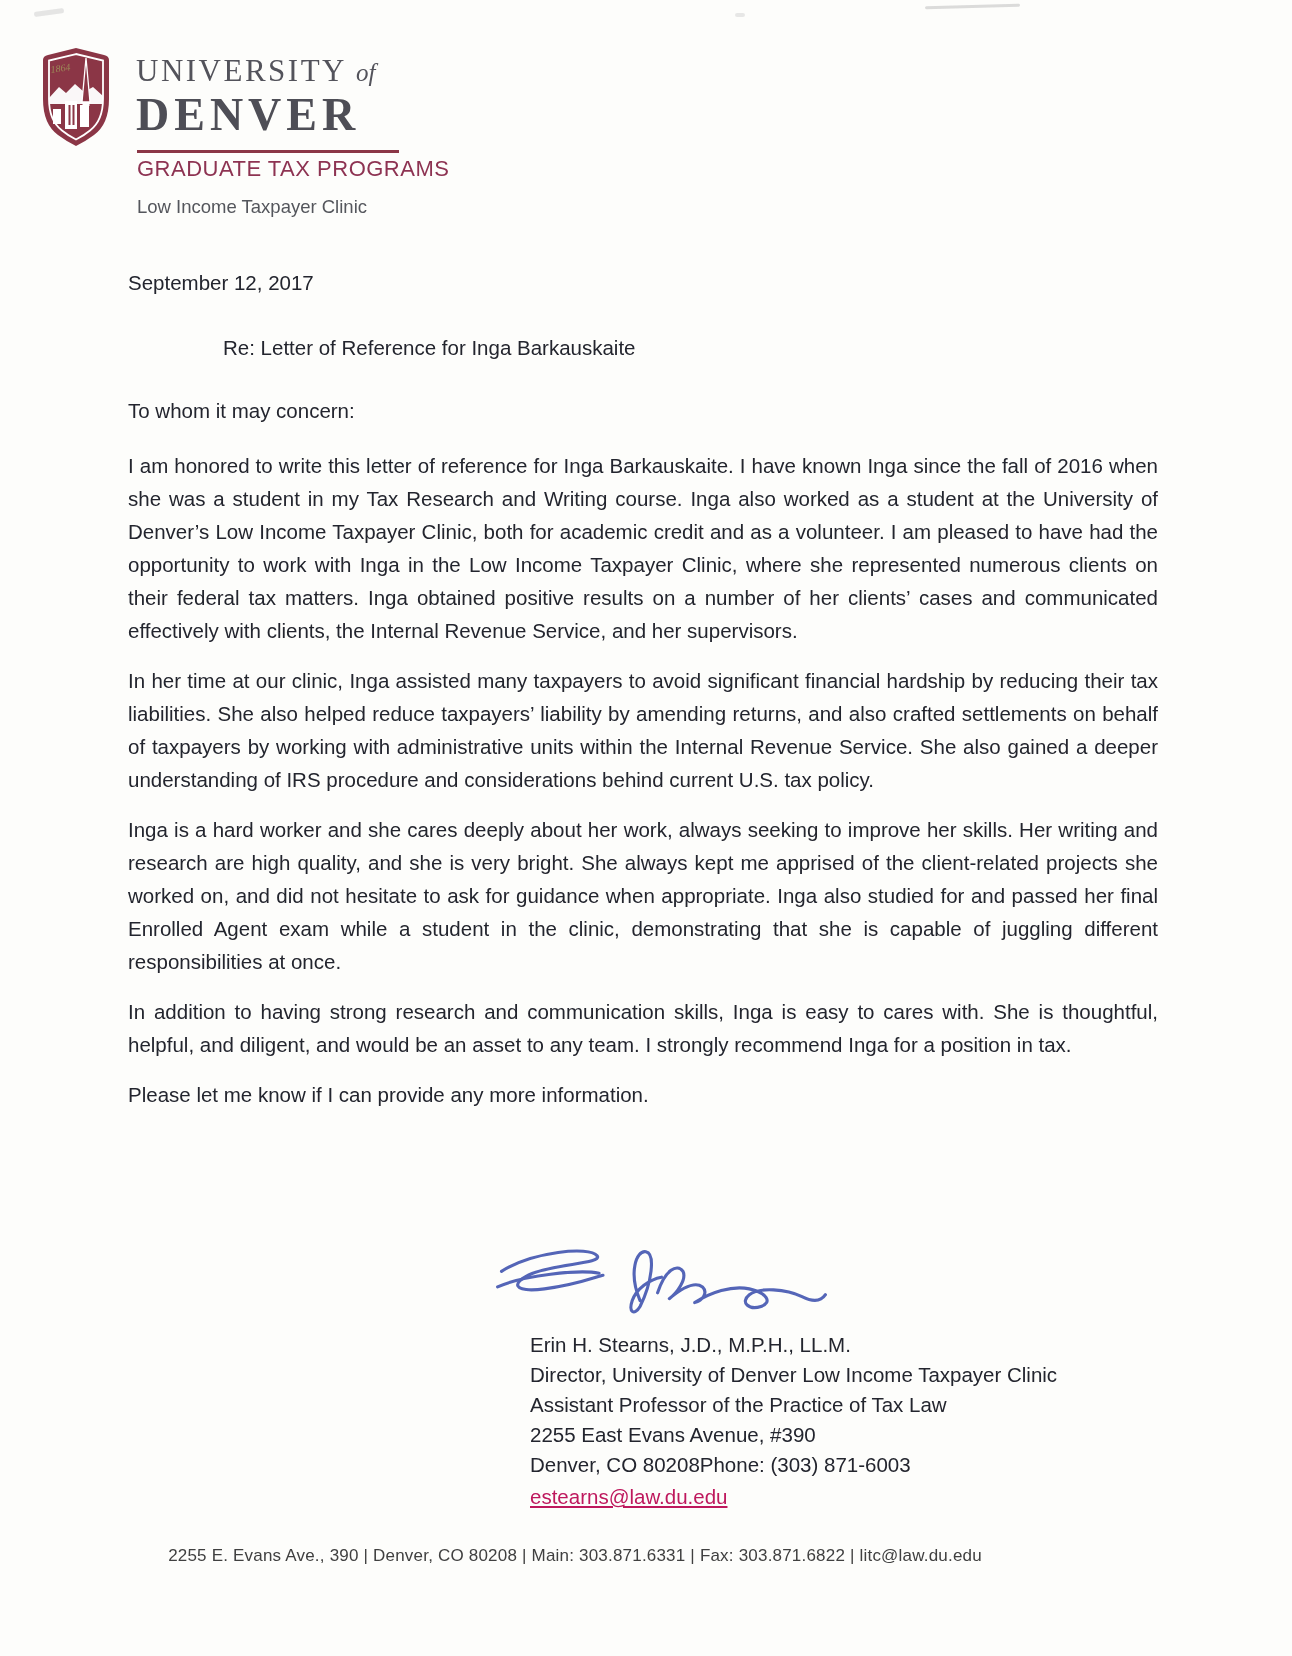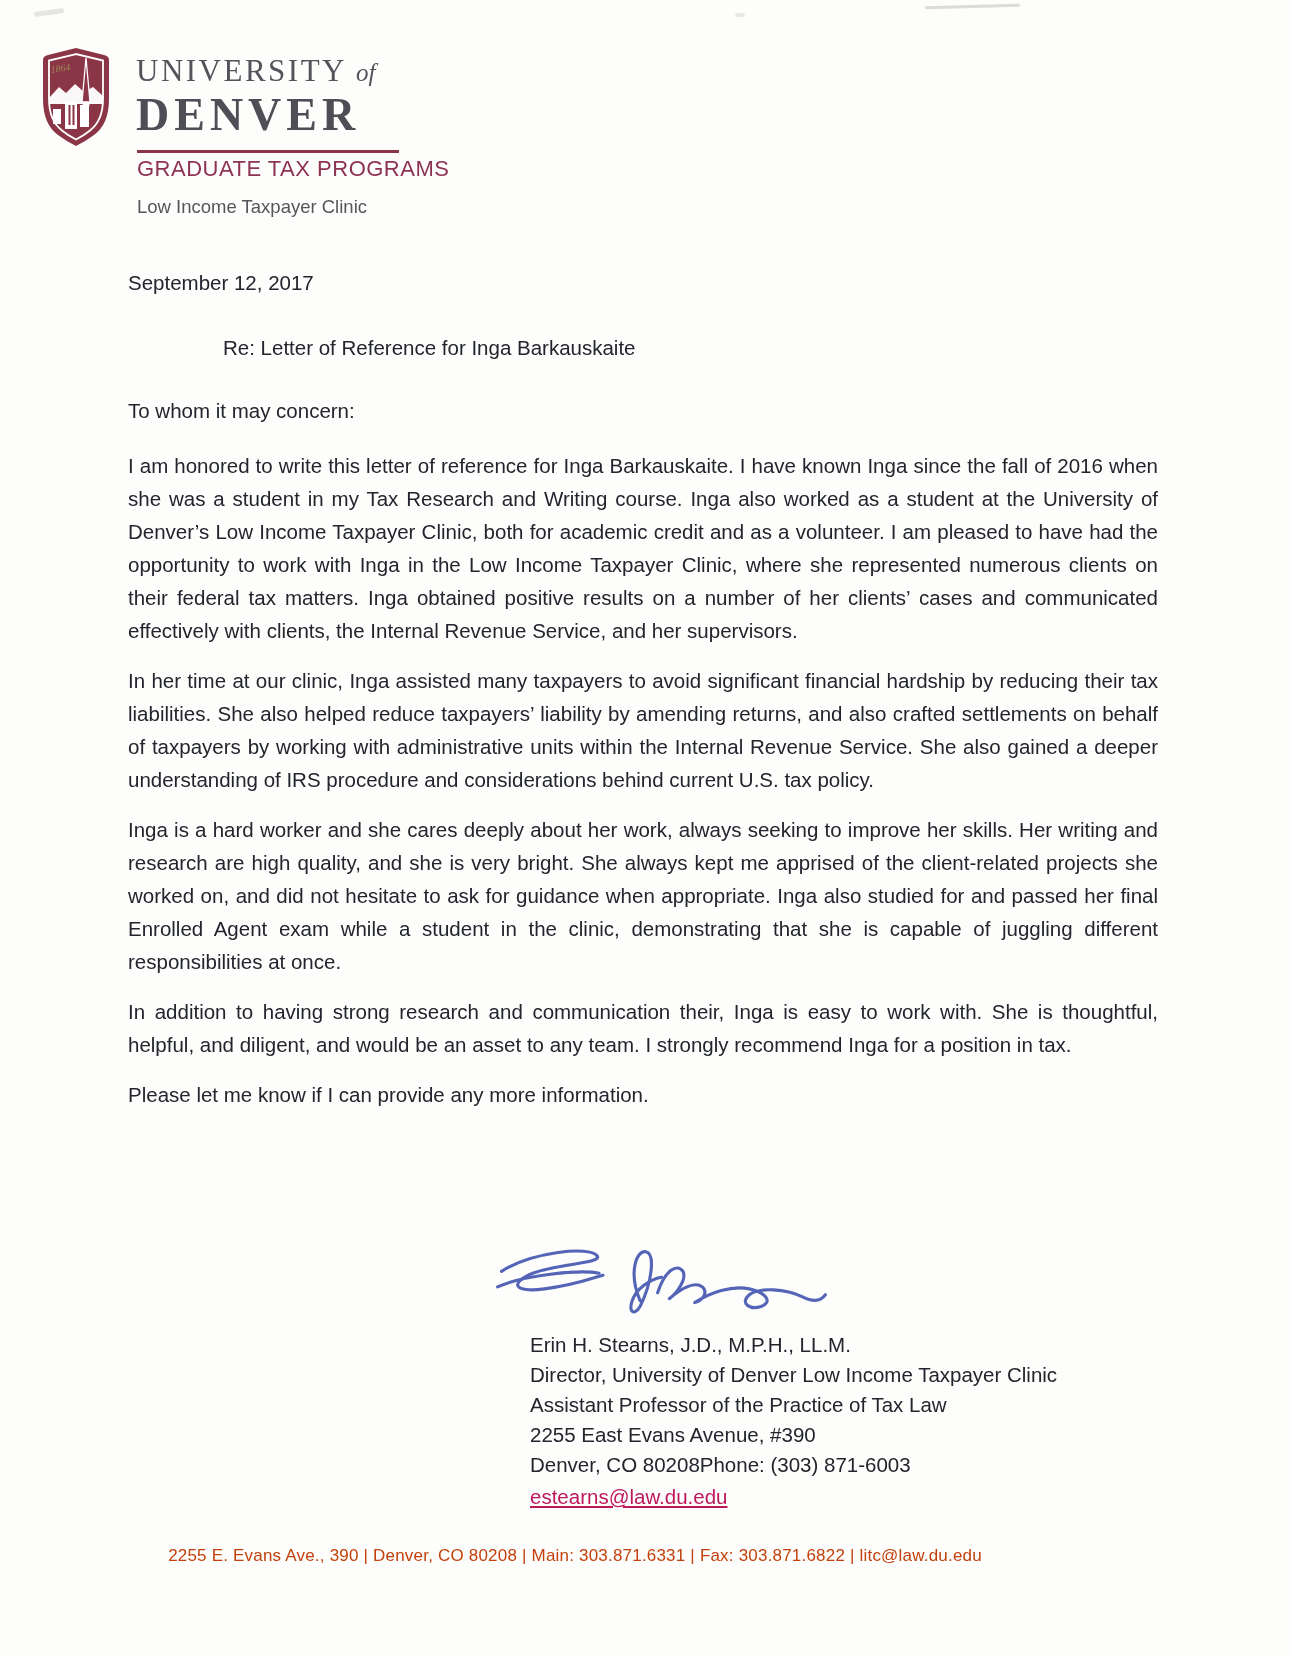"In addition to having strong" p.para { text: their, Inga is easy to work -> skills, Inga is easy to cares }
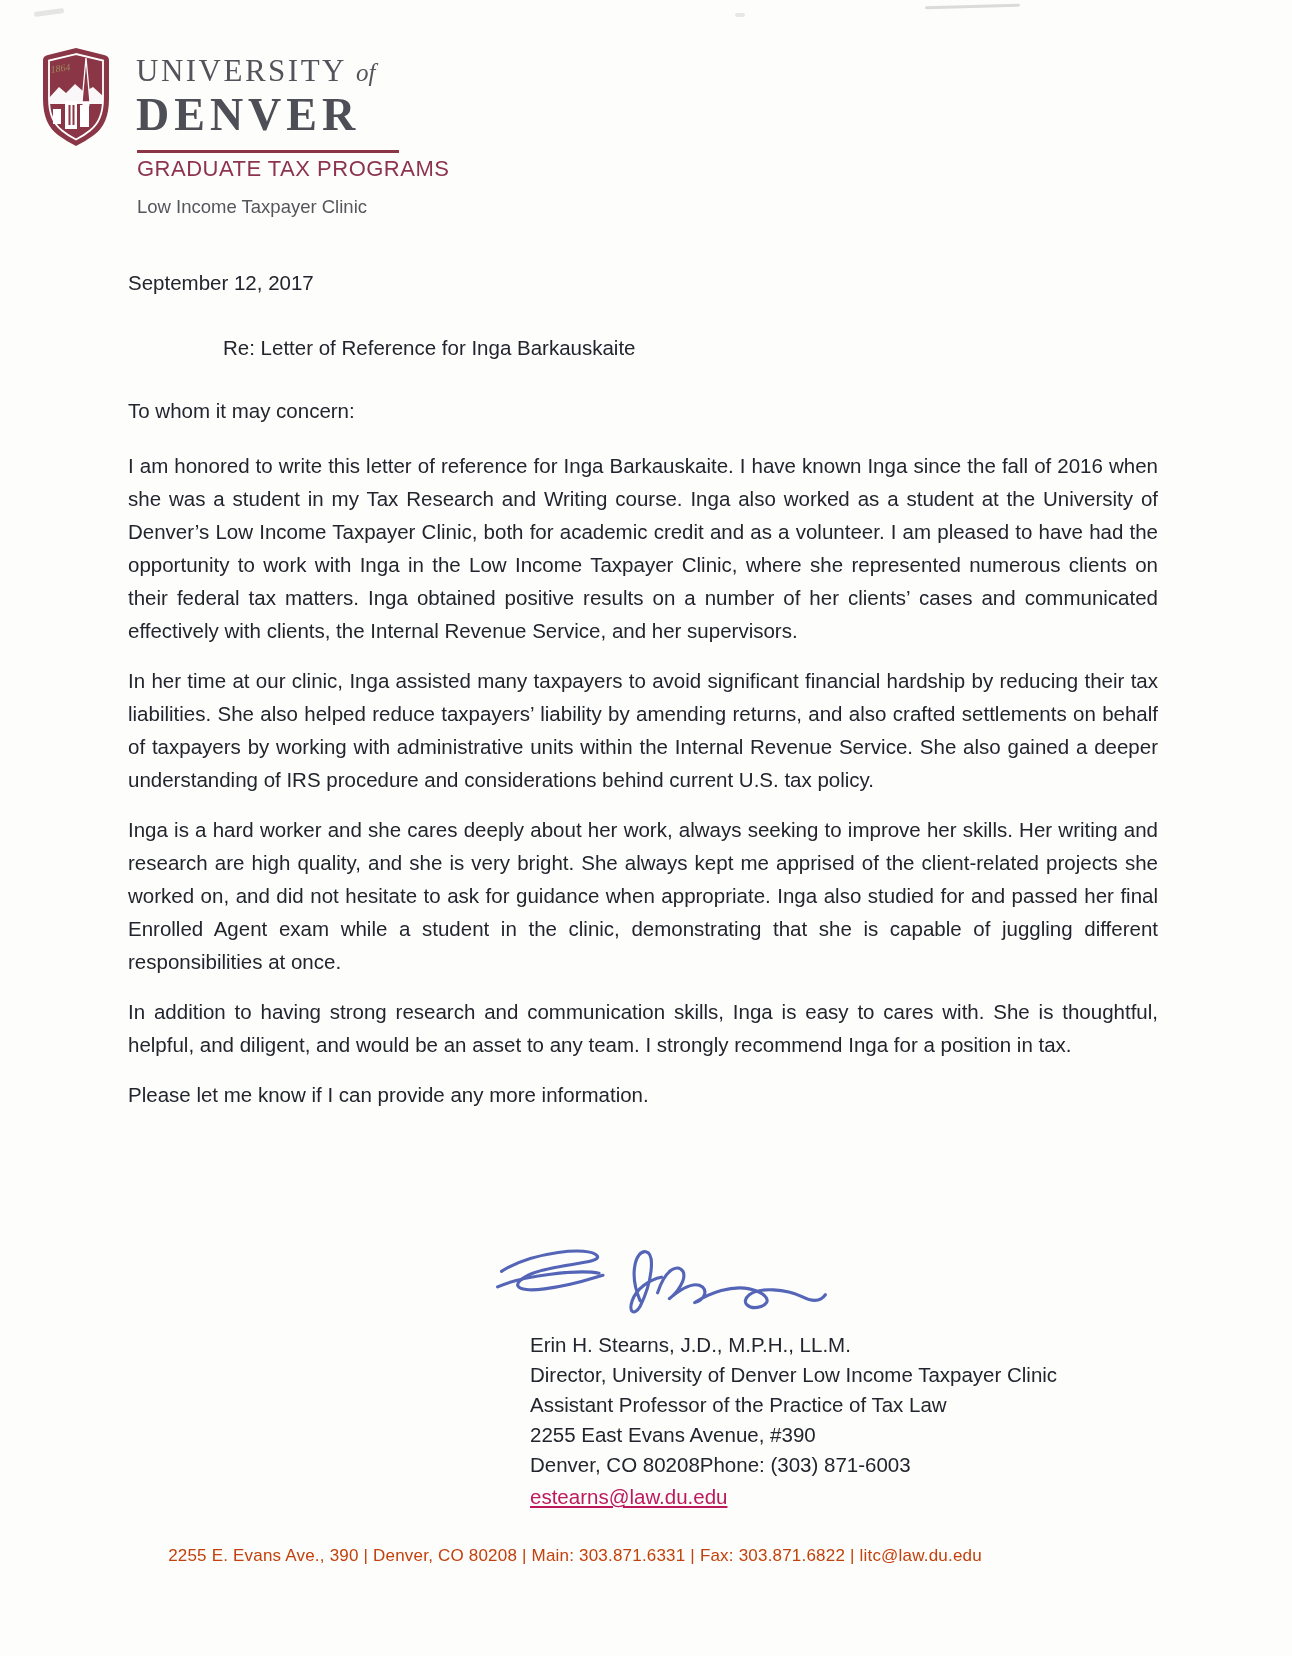"2255 E. Evans Ave., 390" .footer { color: #c2410c -> #404040 }
